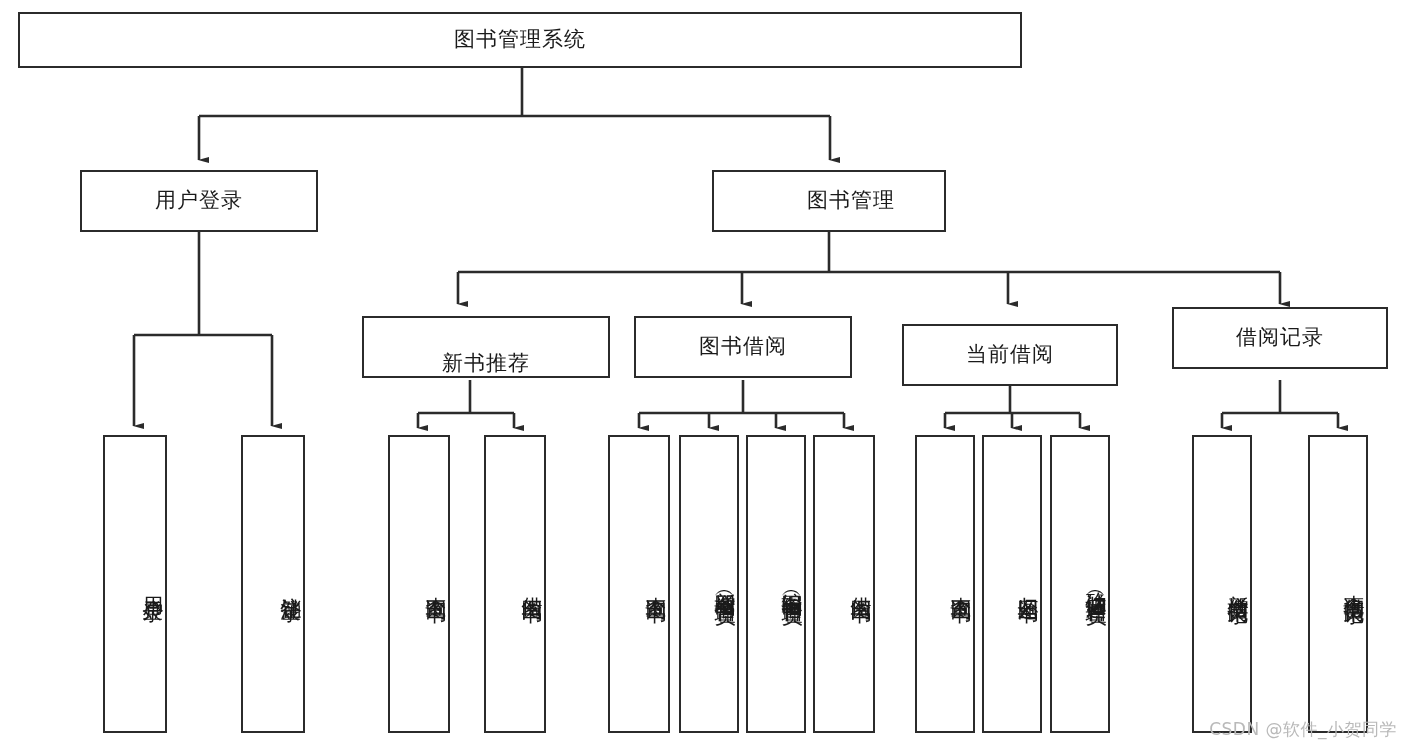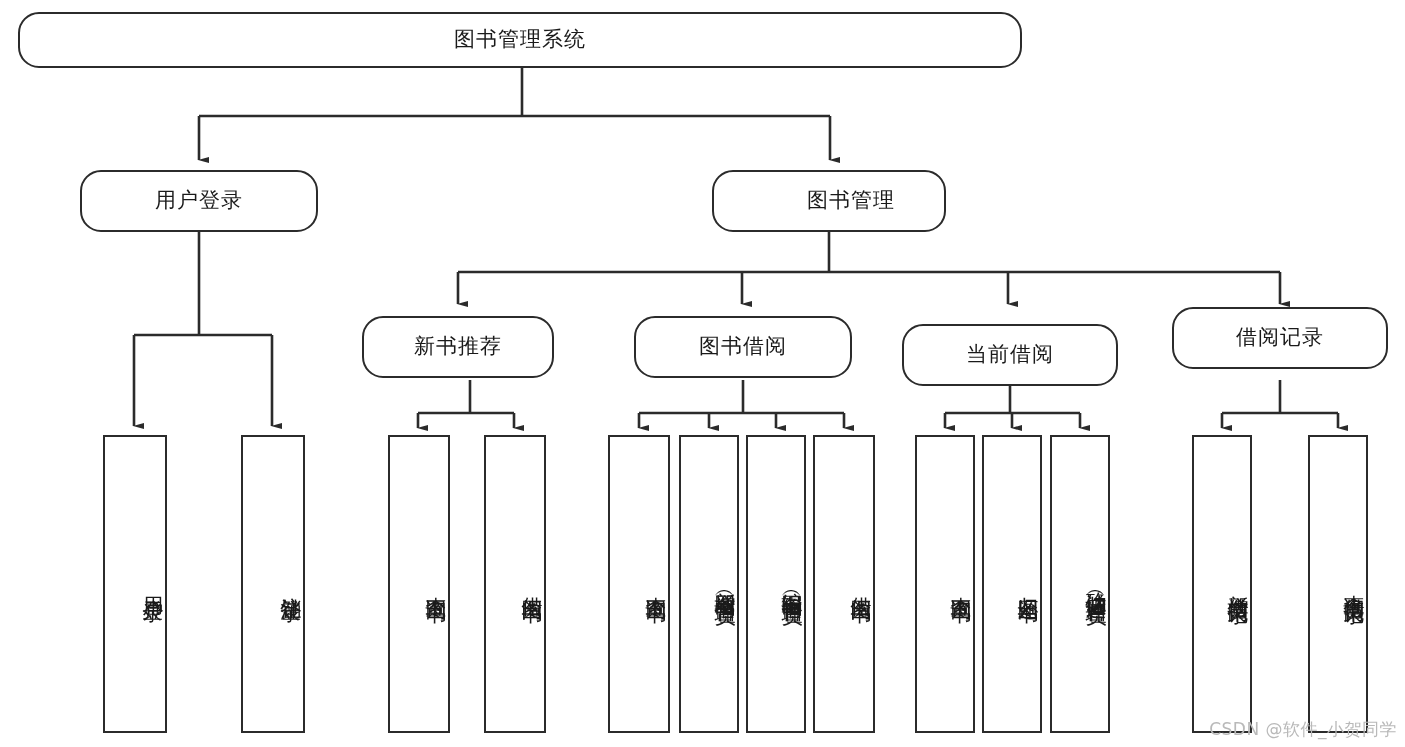"图书管理系统" .node.h { border-radius: 21px -> none }
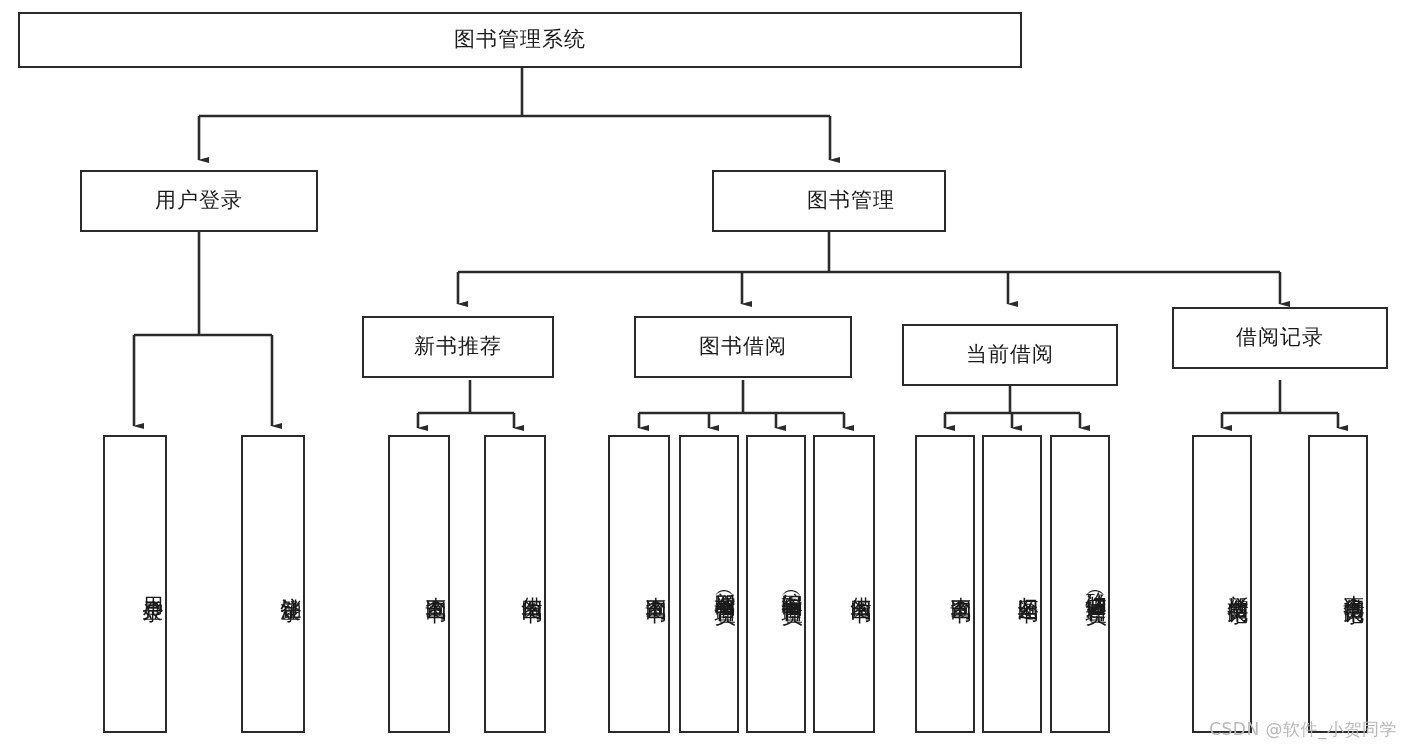"新书推荐" div.node { align-items: none -> flex-end; width: 192px -> 248px }
